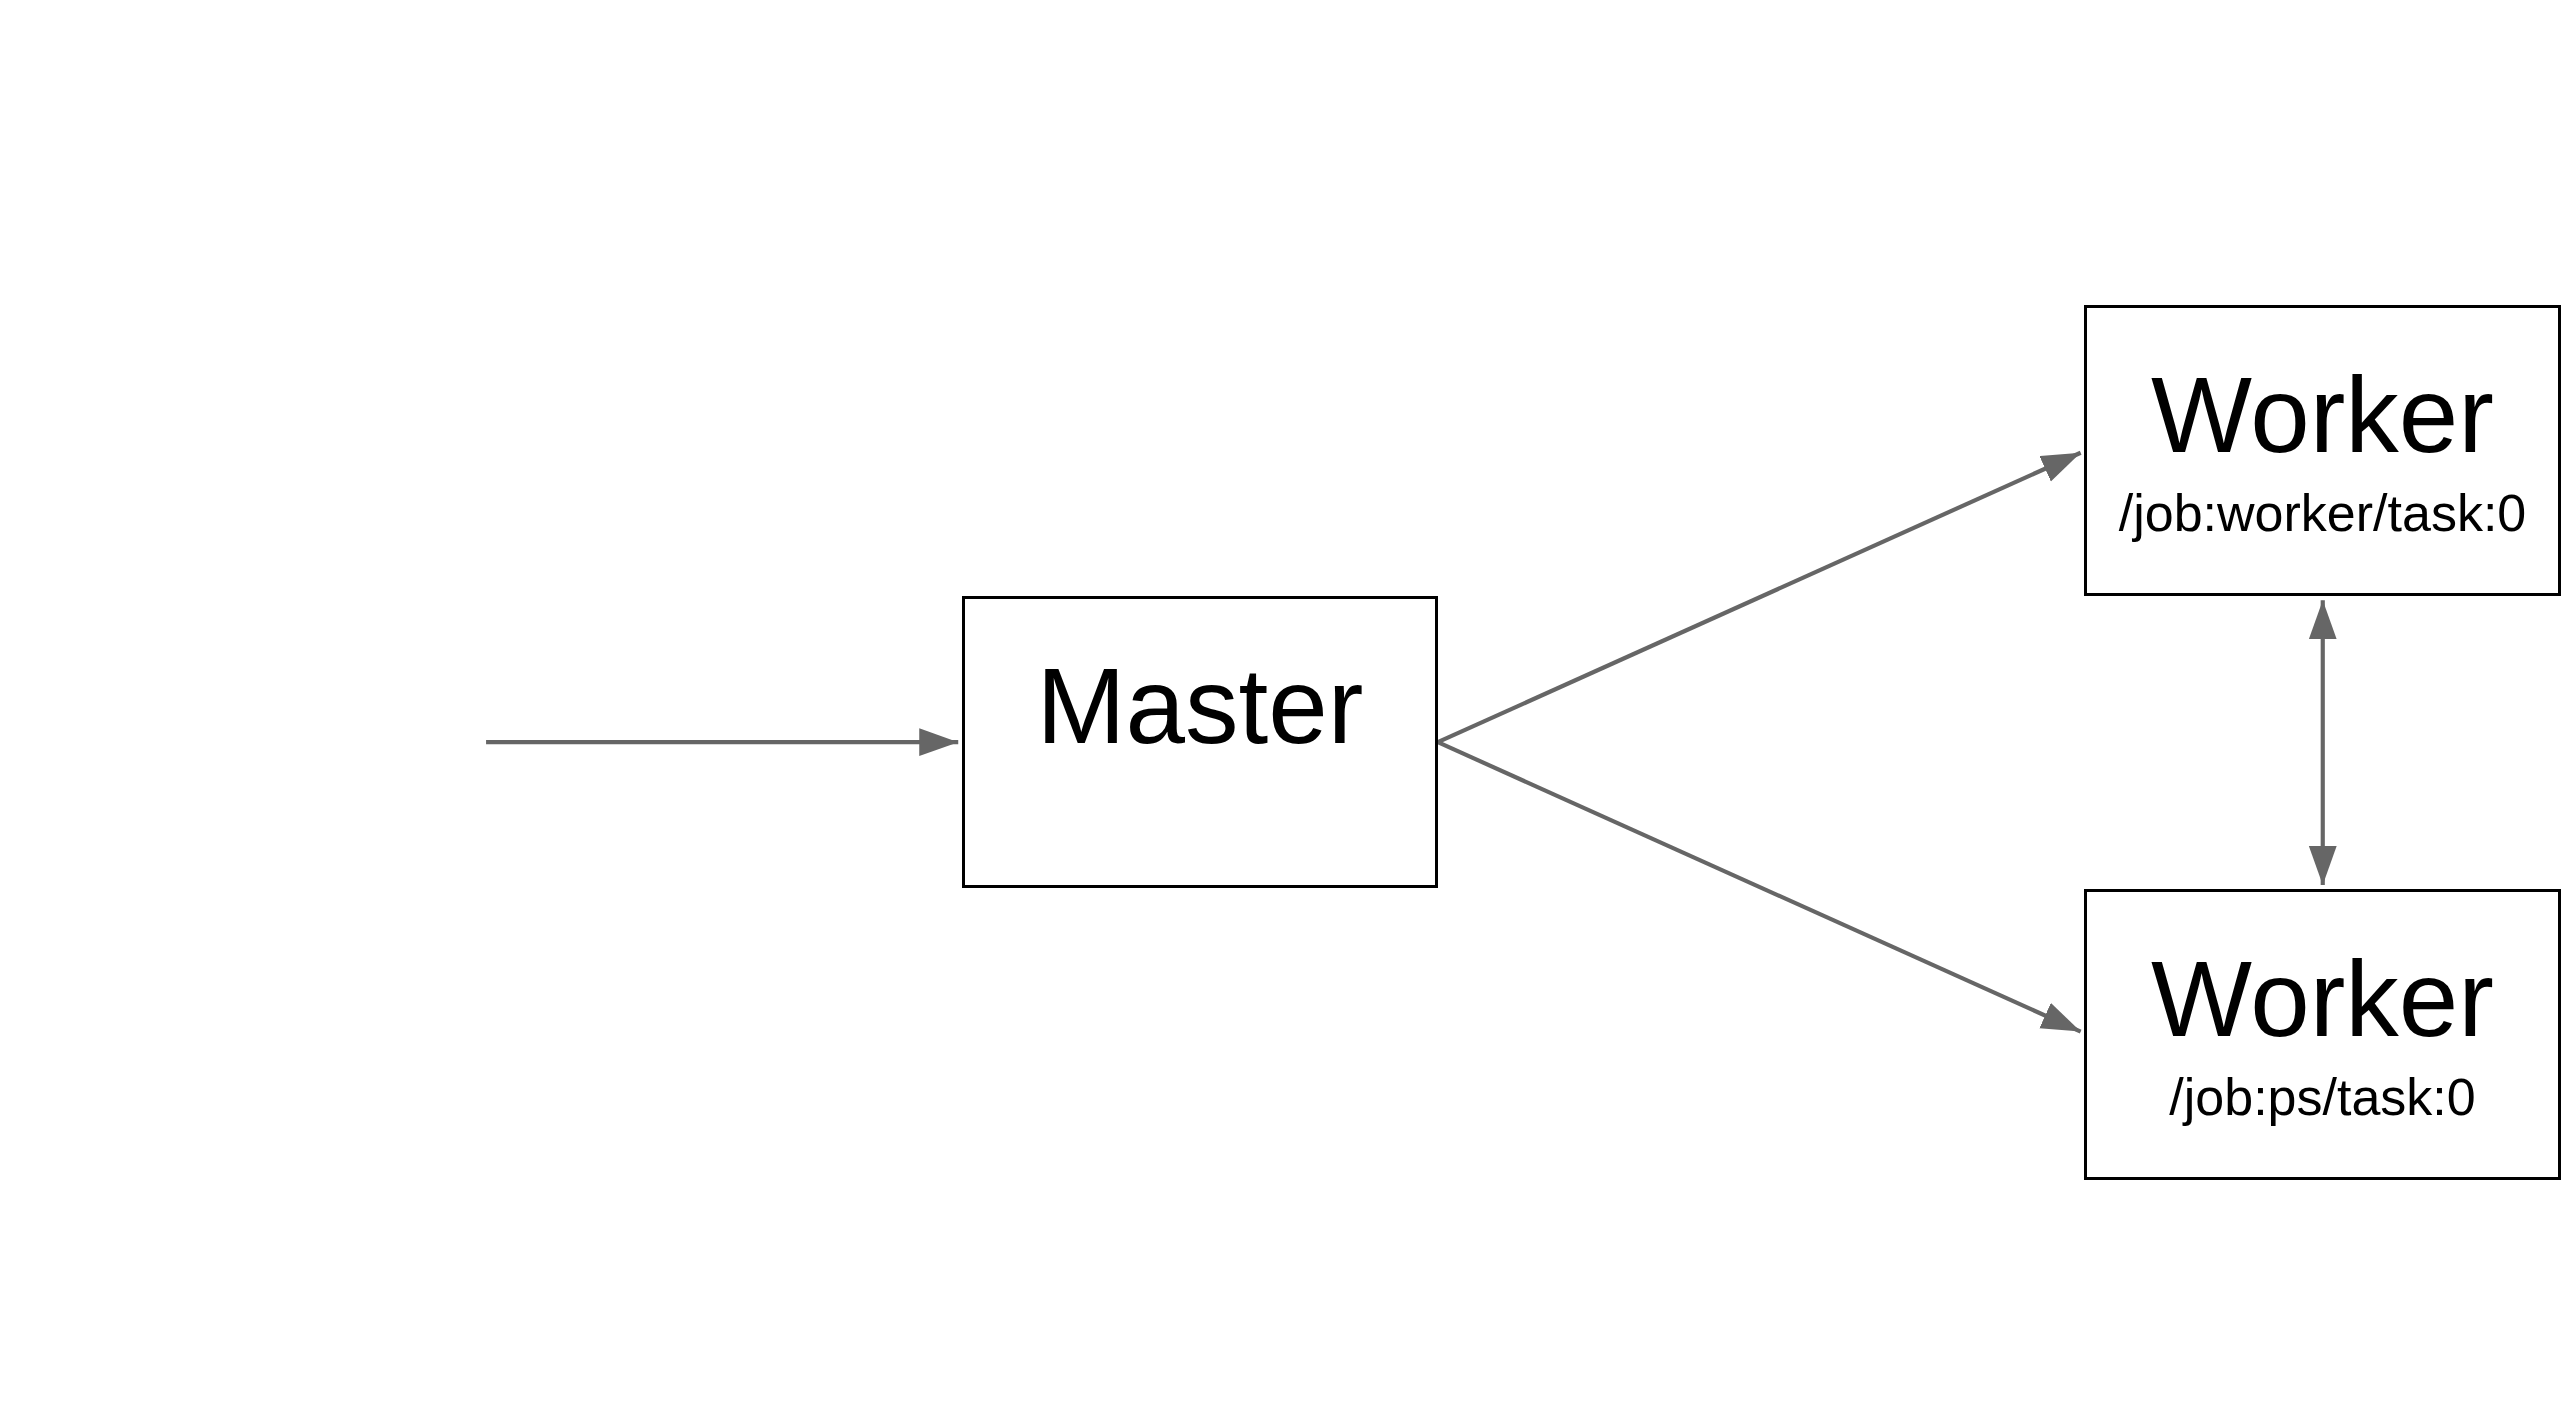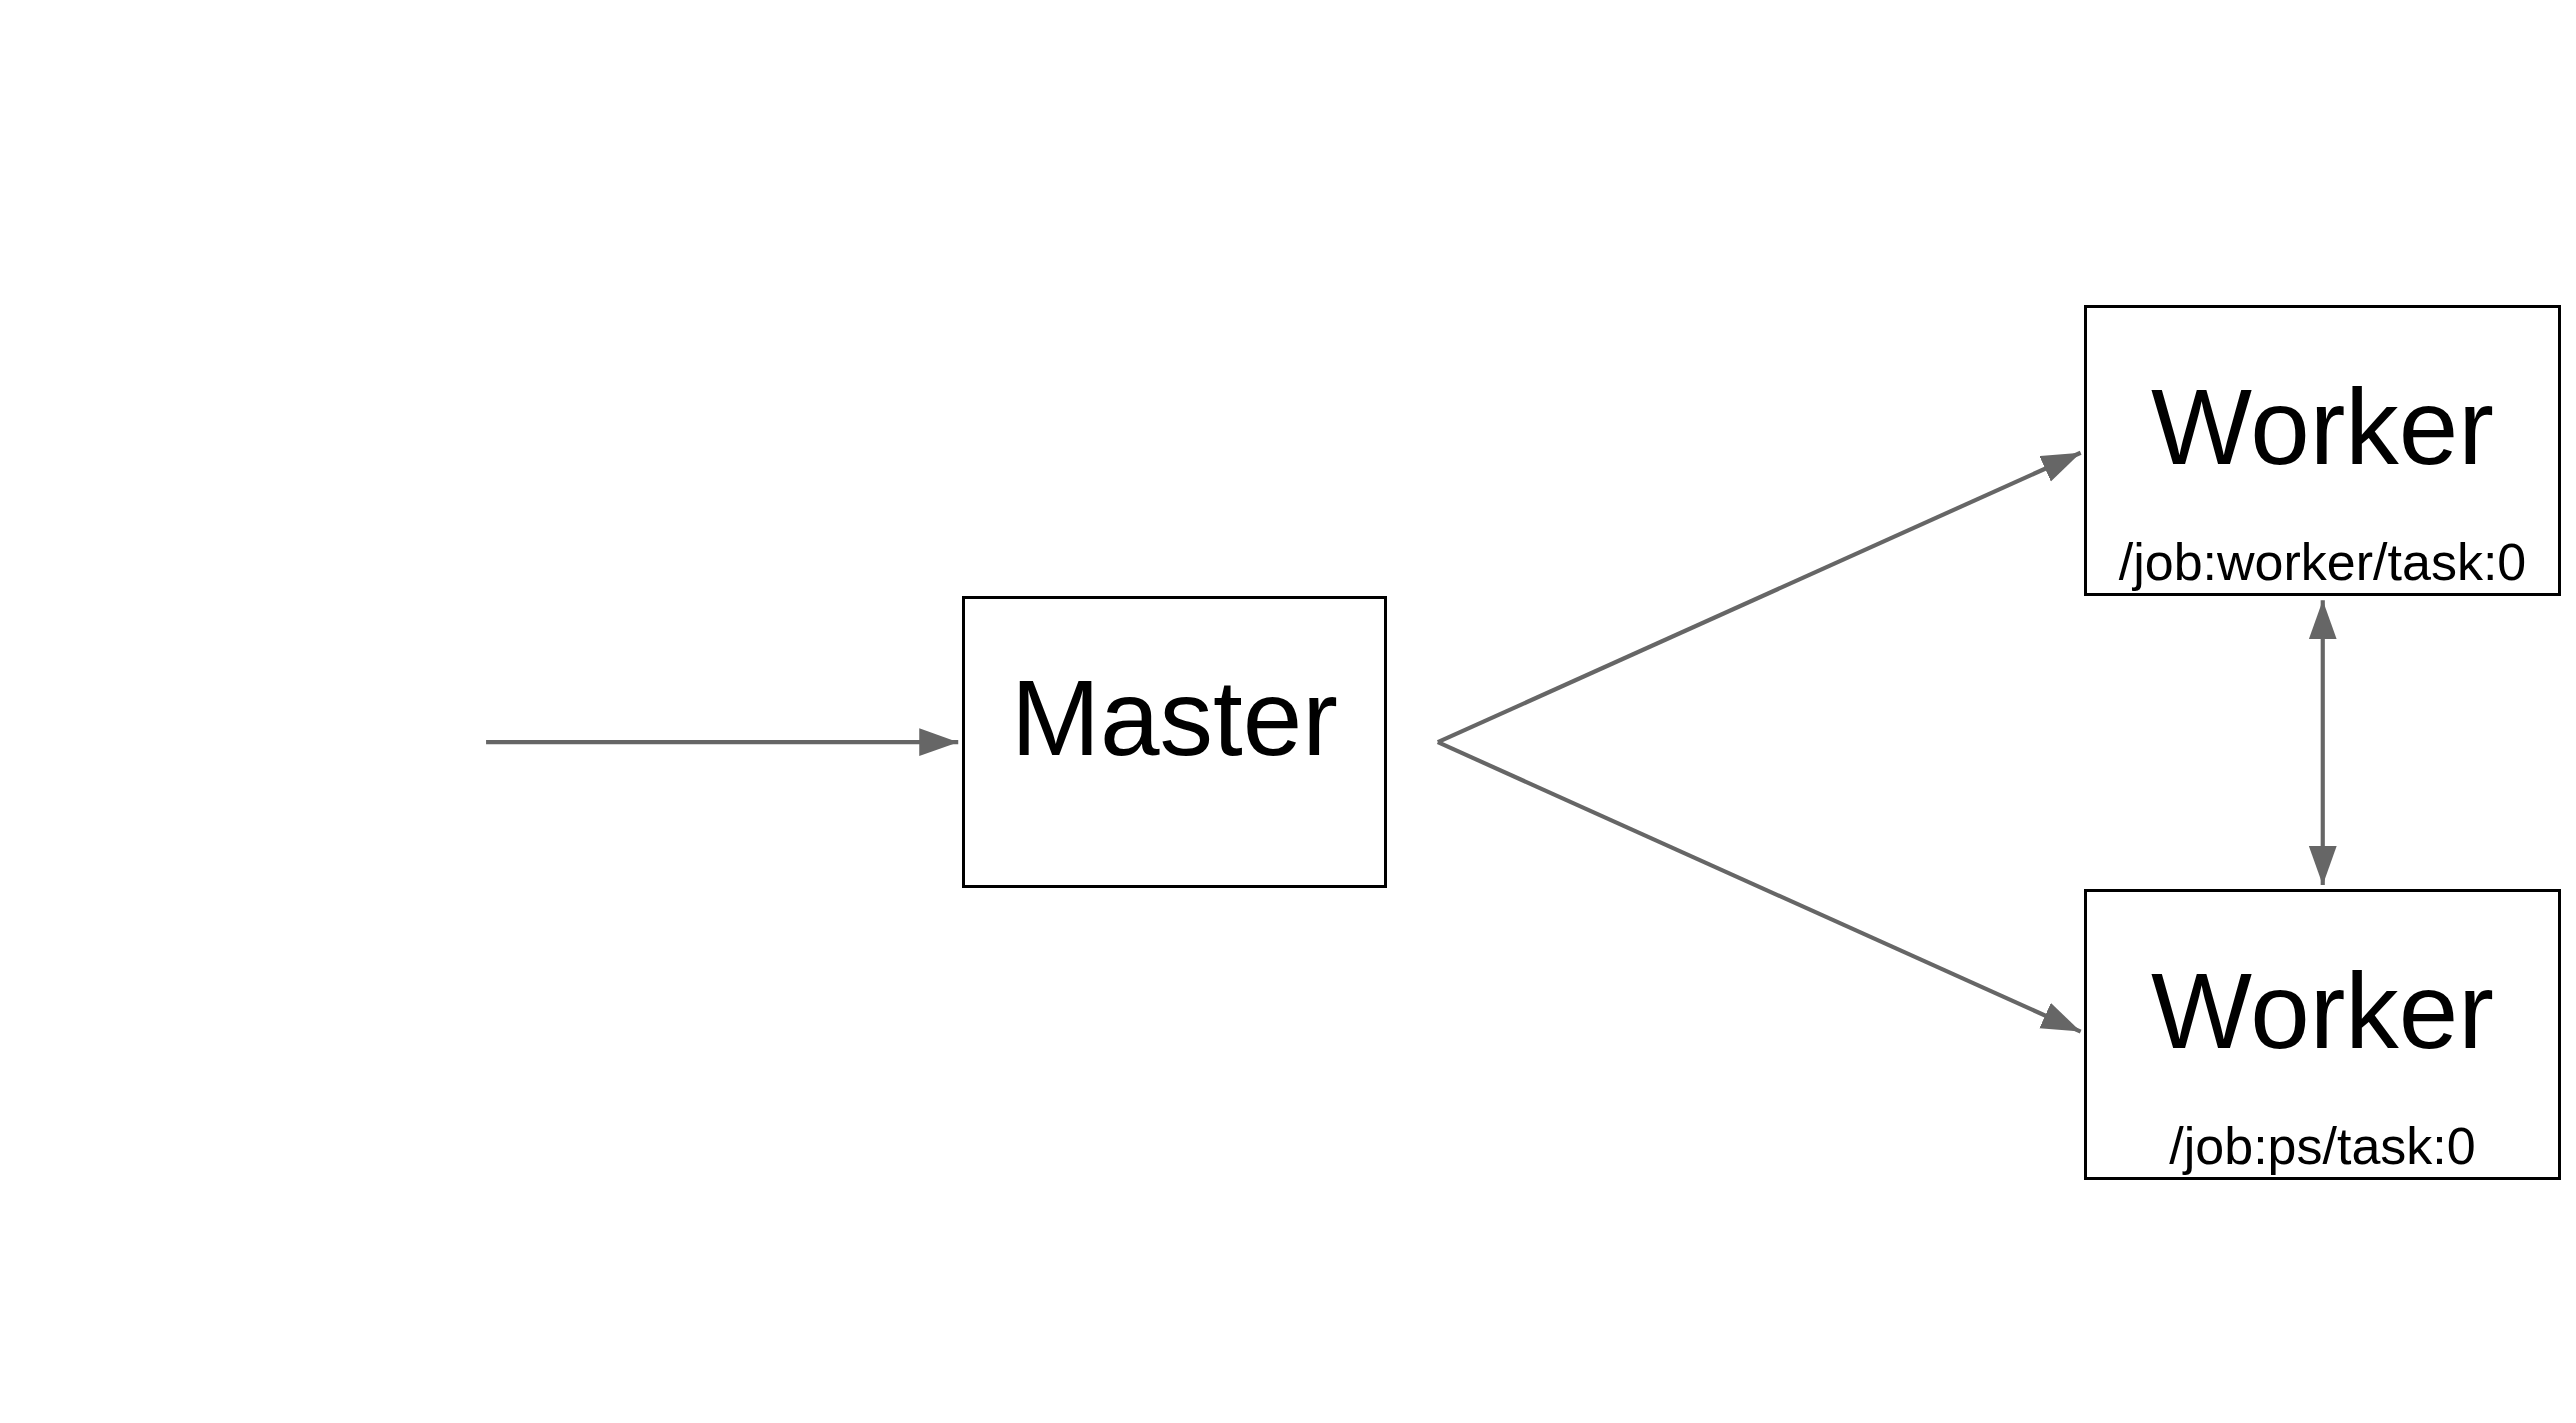"Worker" .node { justify-content: space-between -> flex-start; padding-top: 58px -> 46px }
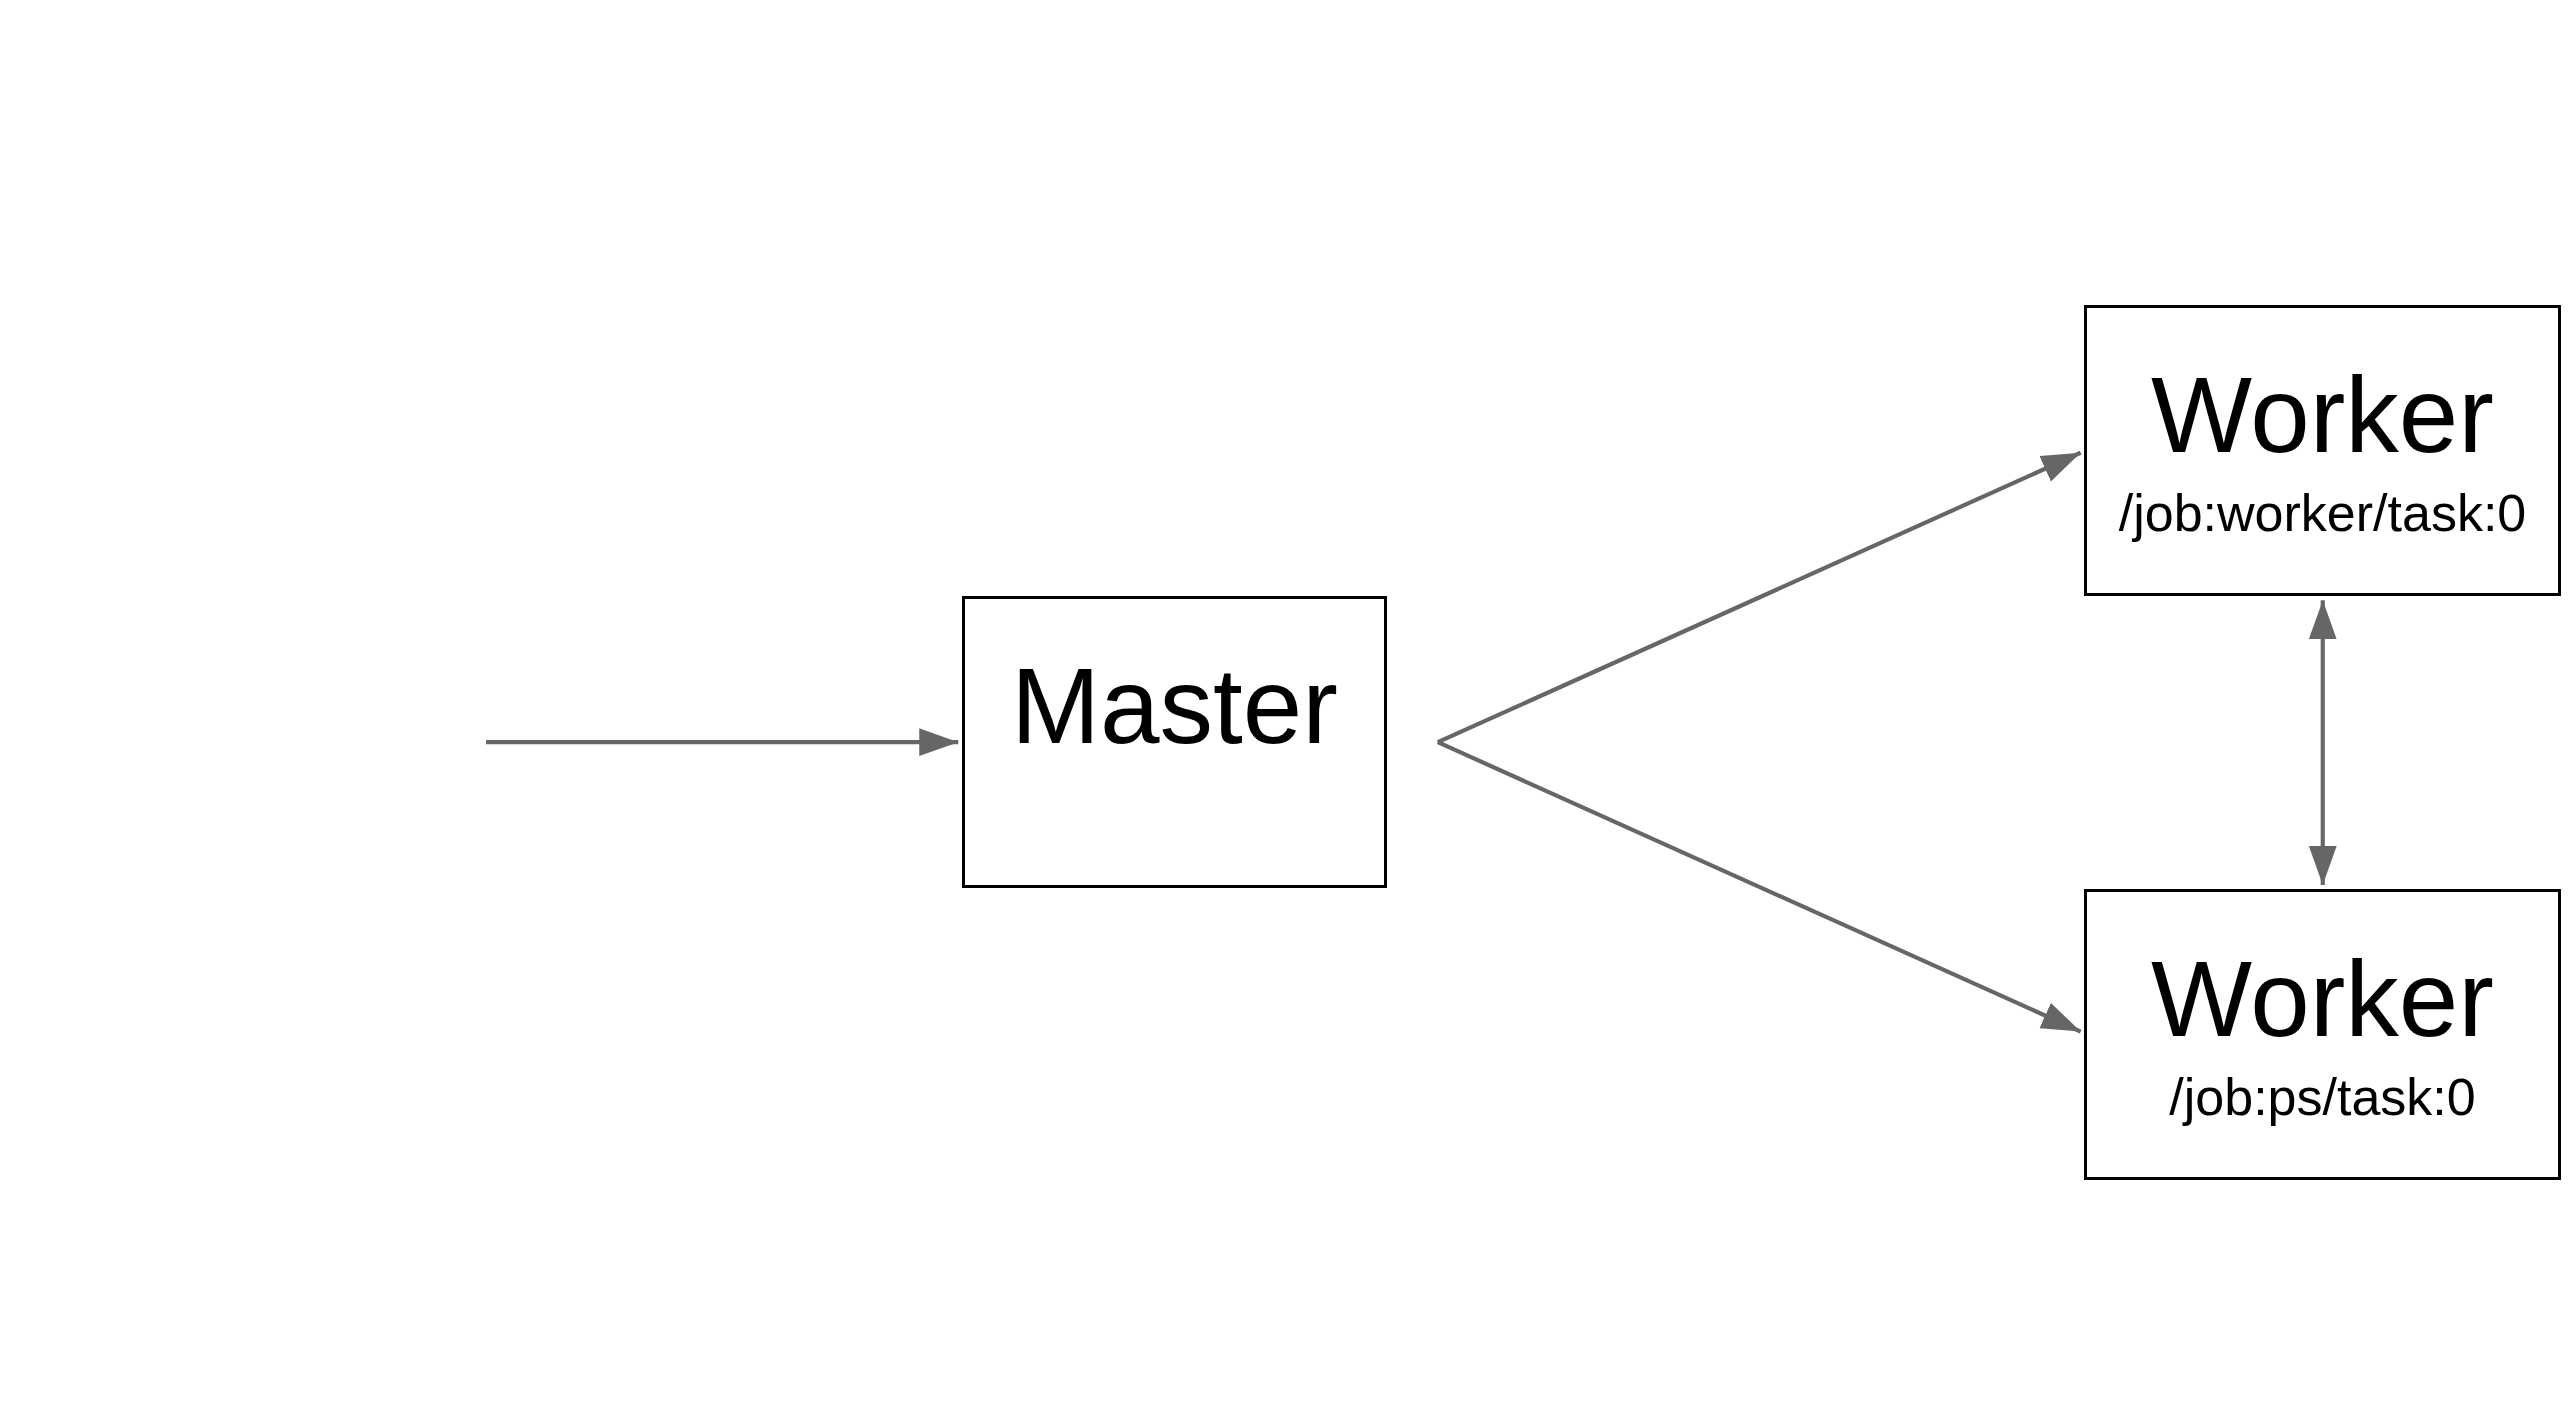"Master" #node-master { width: 425px -> 476px }
